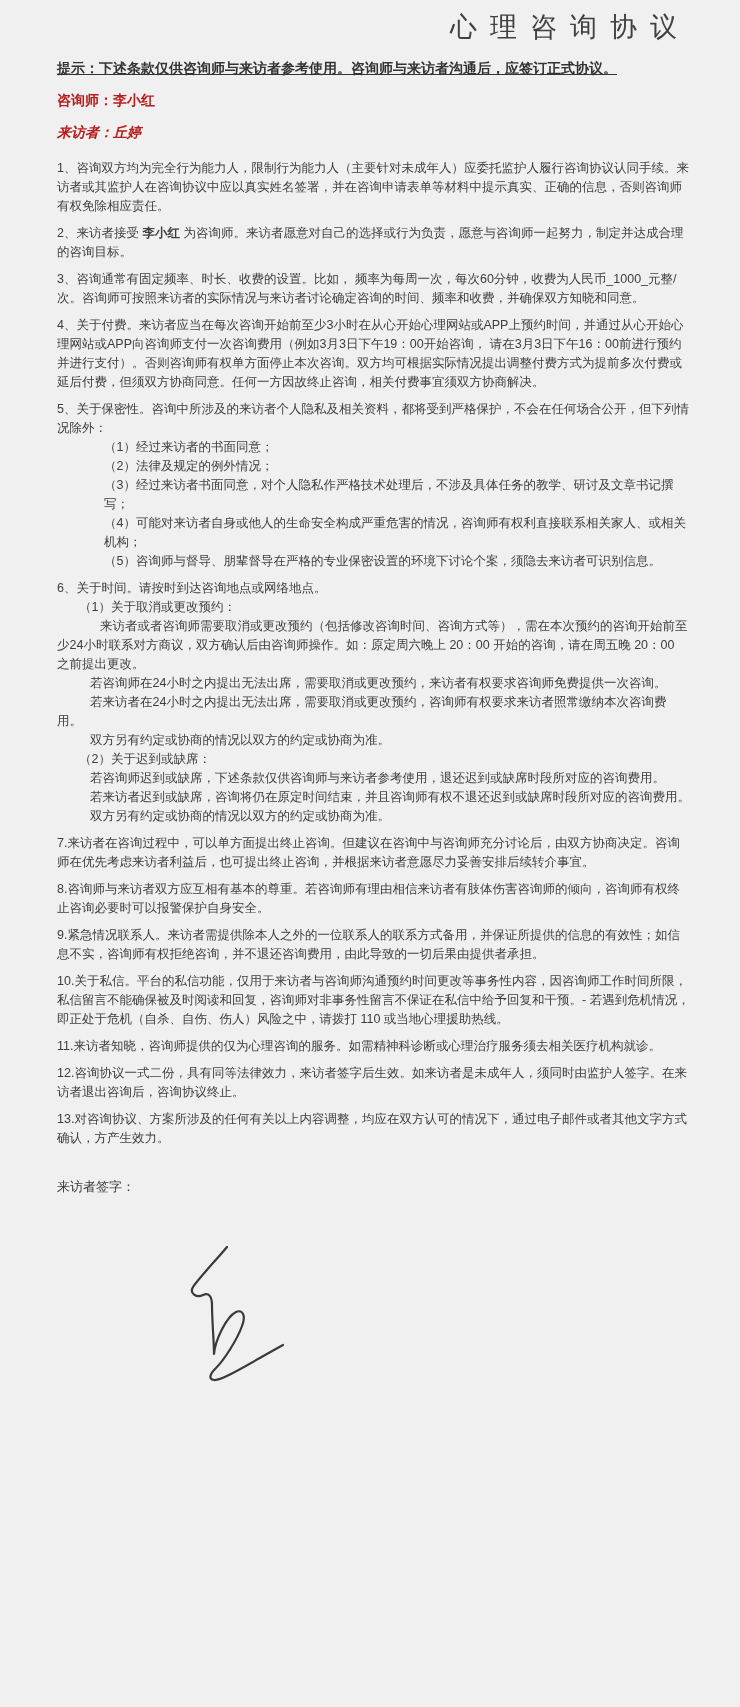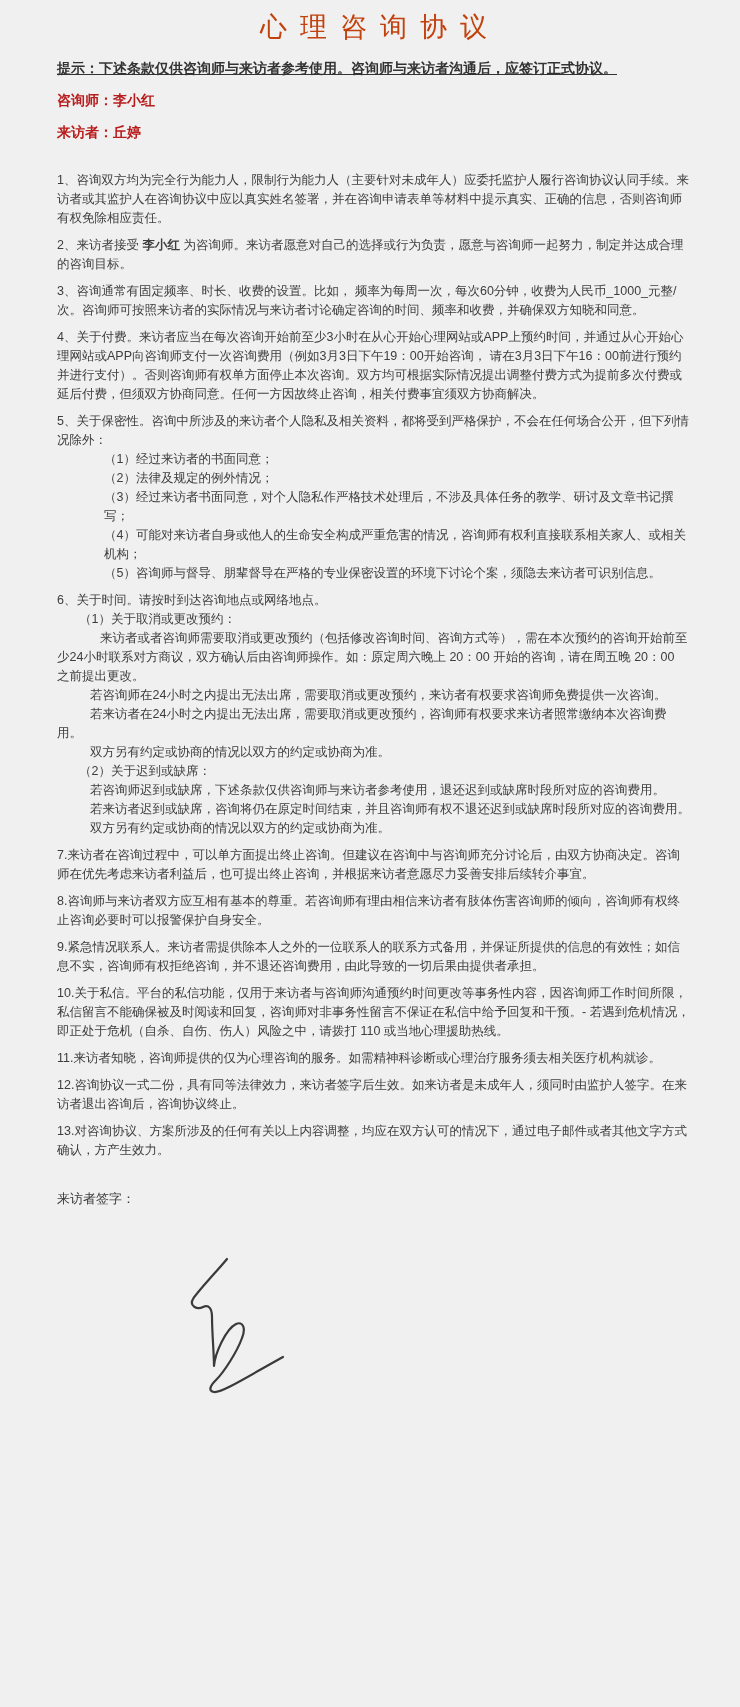"心理咨询协议" .title { color: #c2410c -> #404040; text-align: center -> right }
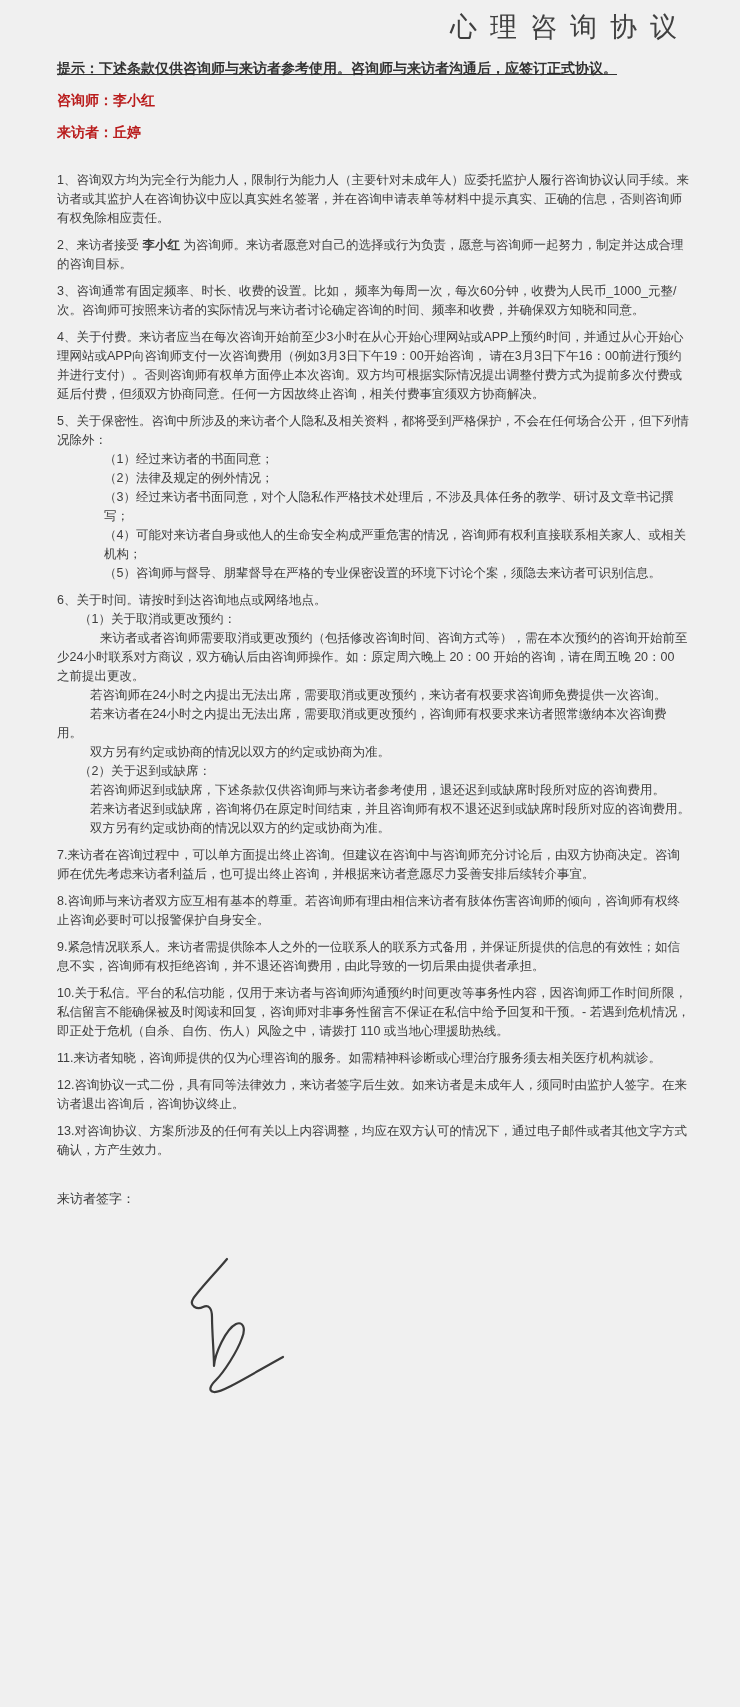"来访者：丘婷" .party.last { font-style: none -> italic; margin-bottom: 26px -> 14px }
